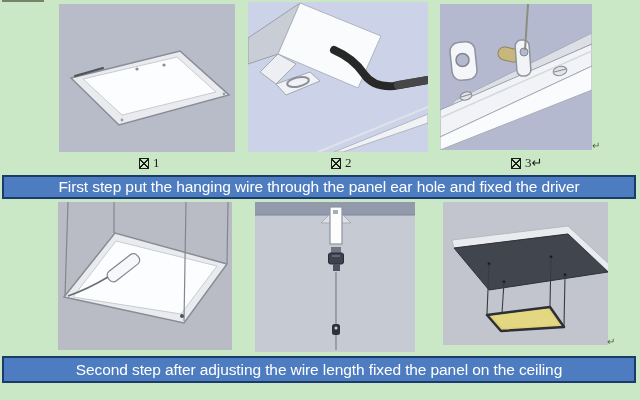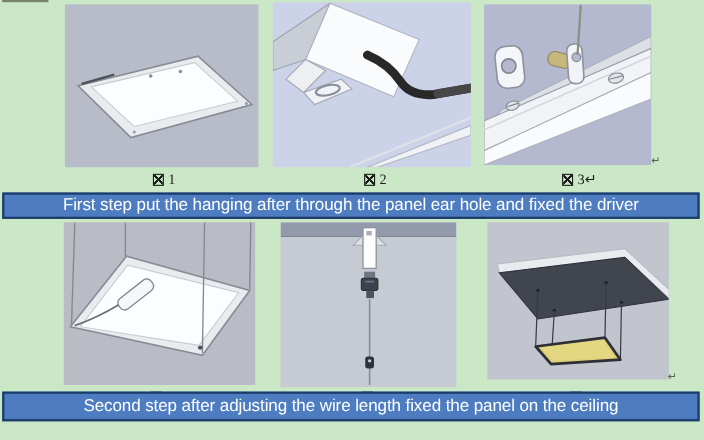"First step put the hanging" span { text: after -> wire }
